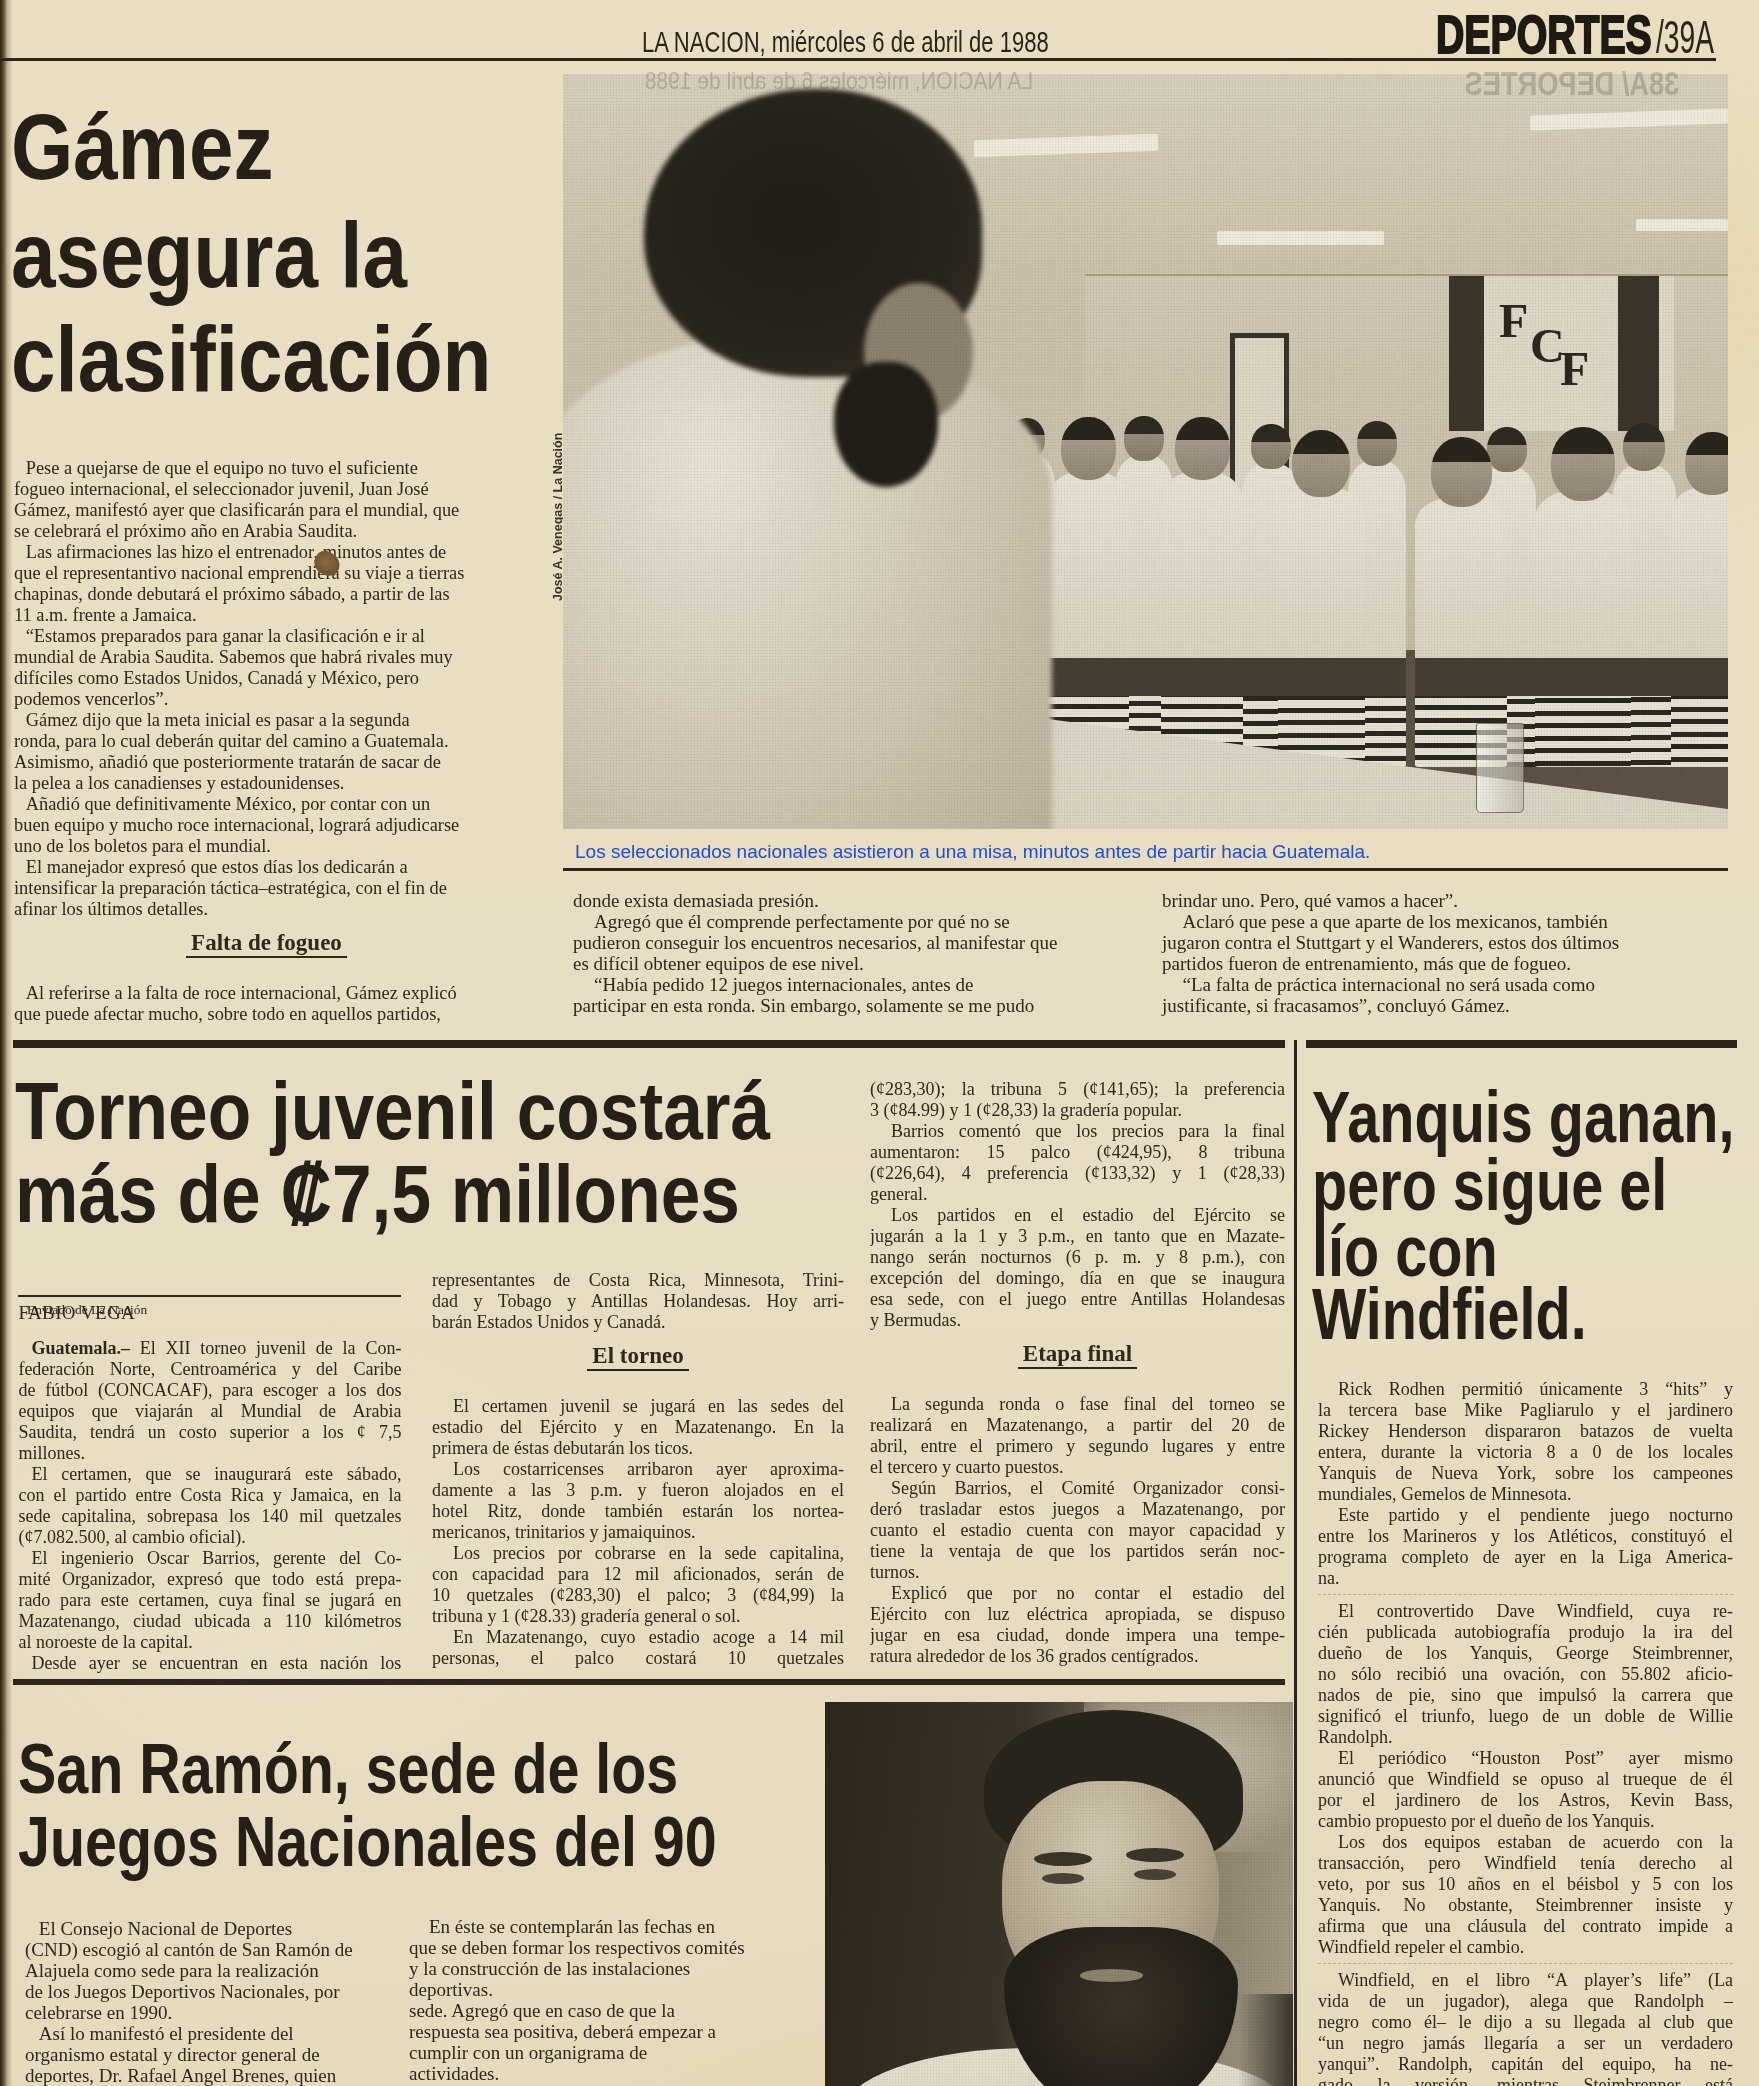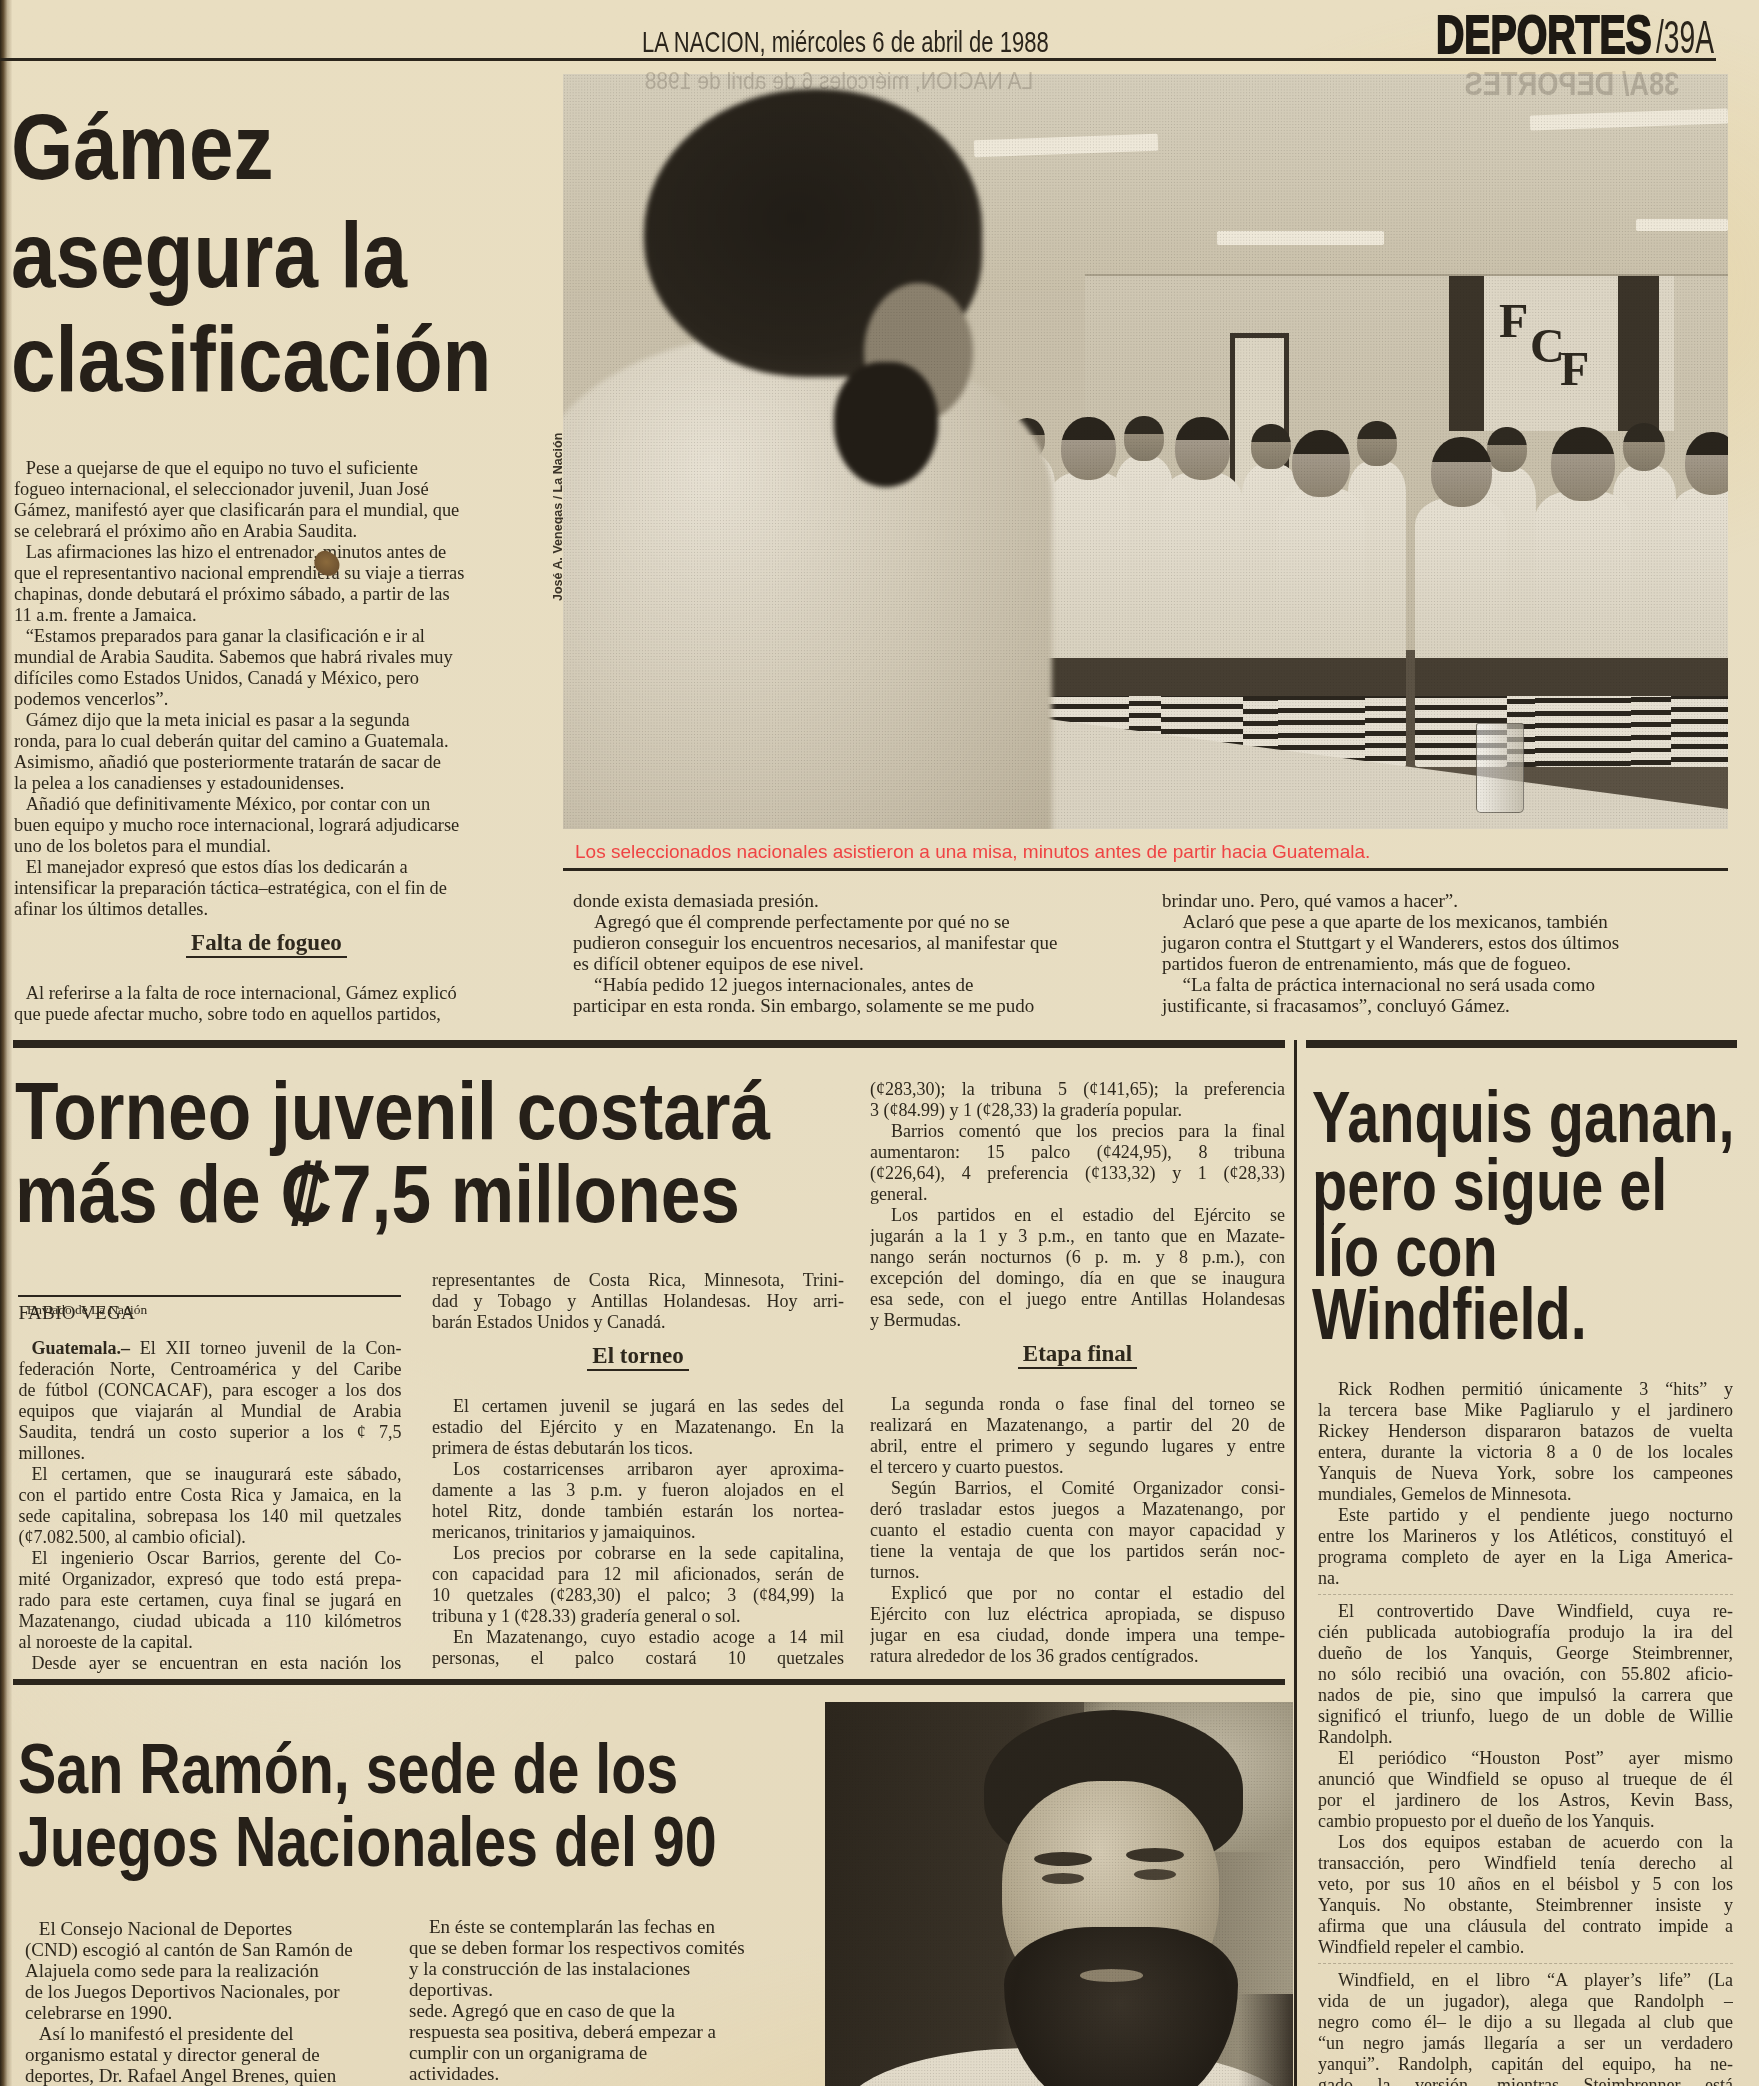"Los seleccionados nacionales asistieron" .caption { color: #ef4444 -> #1d4ed8 }
